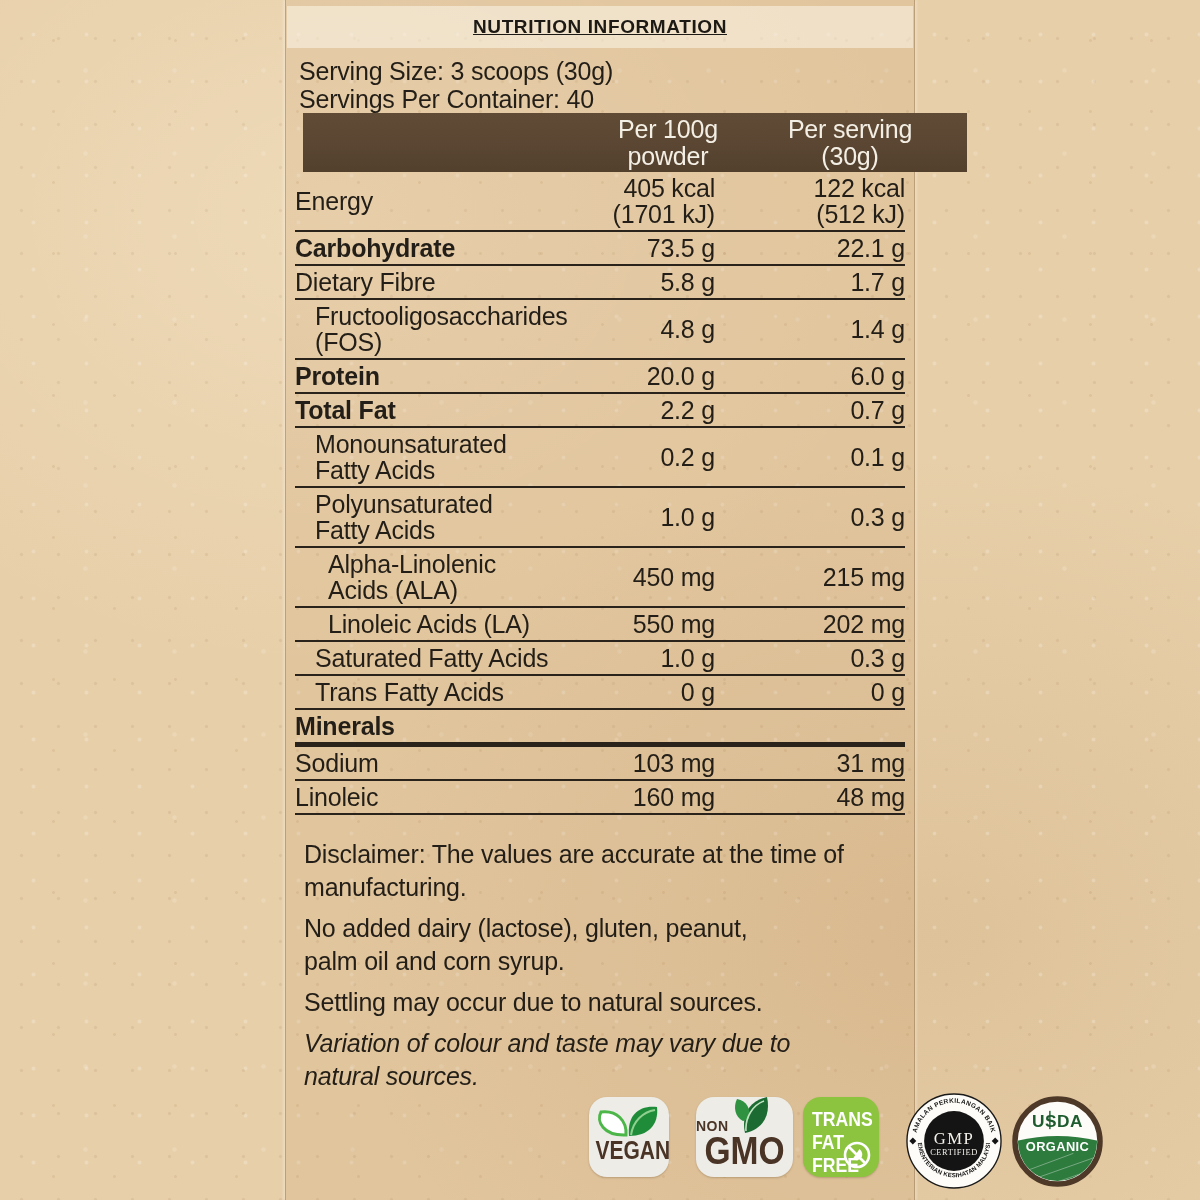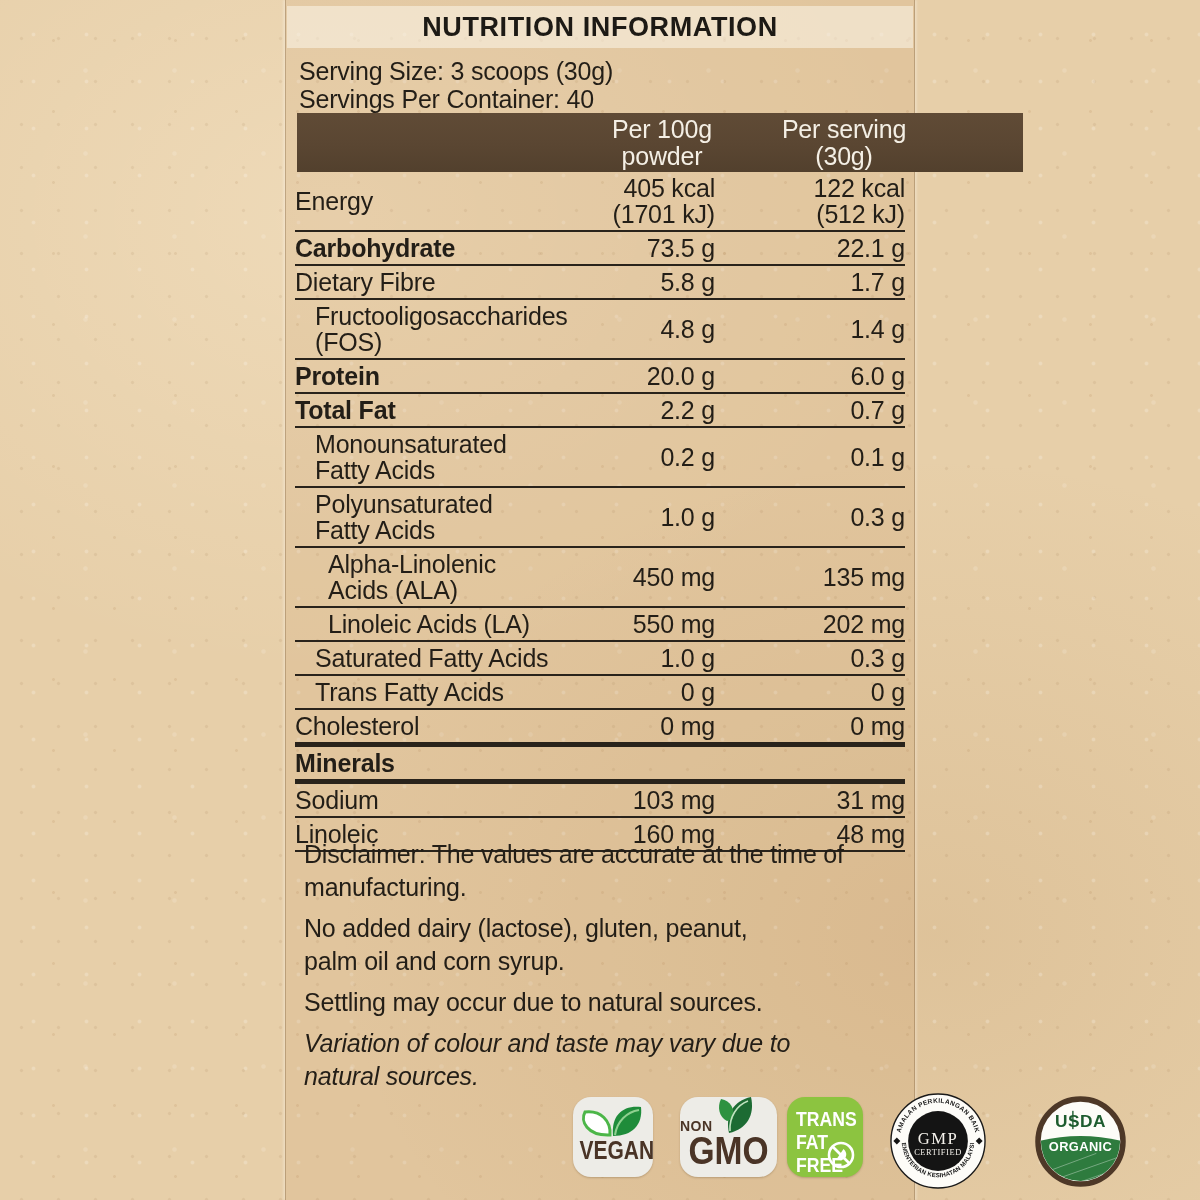"NUTRITION INFORMATION" .title-band h1 { font-size: 27px -> 19px; text-decoration: none -> underline }
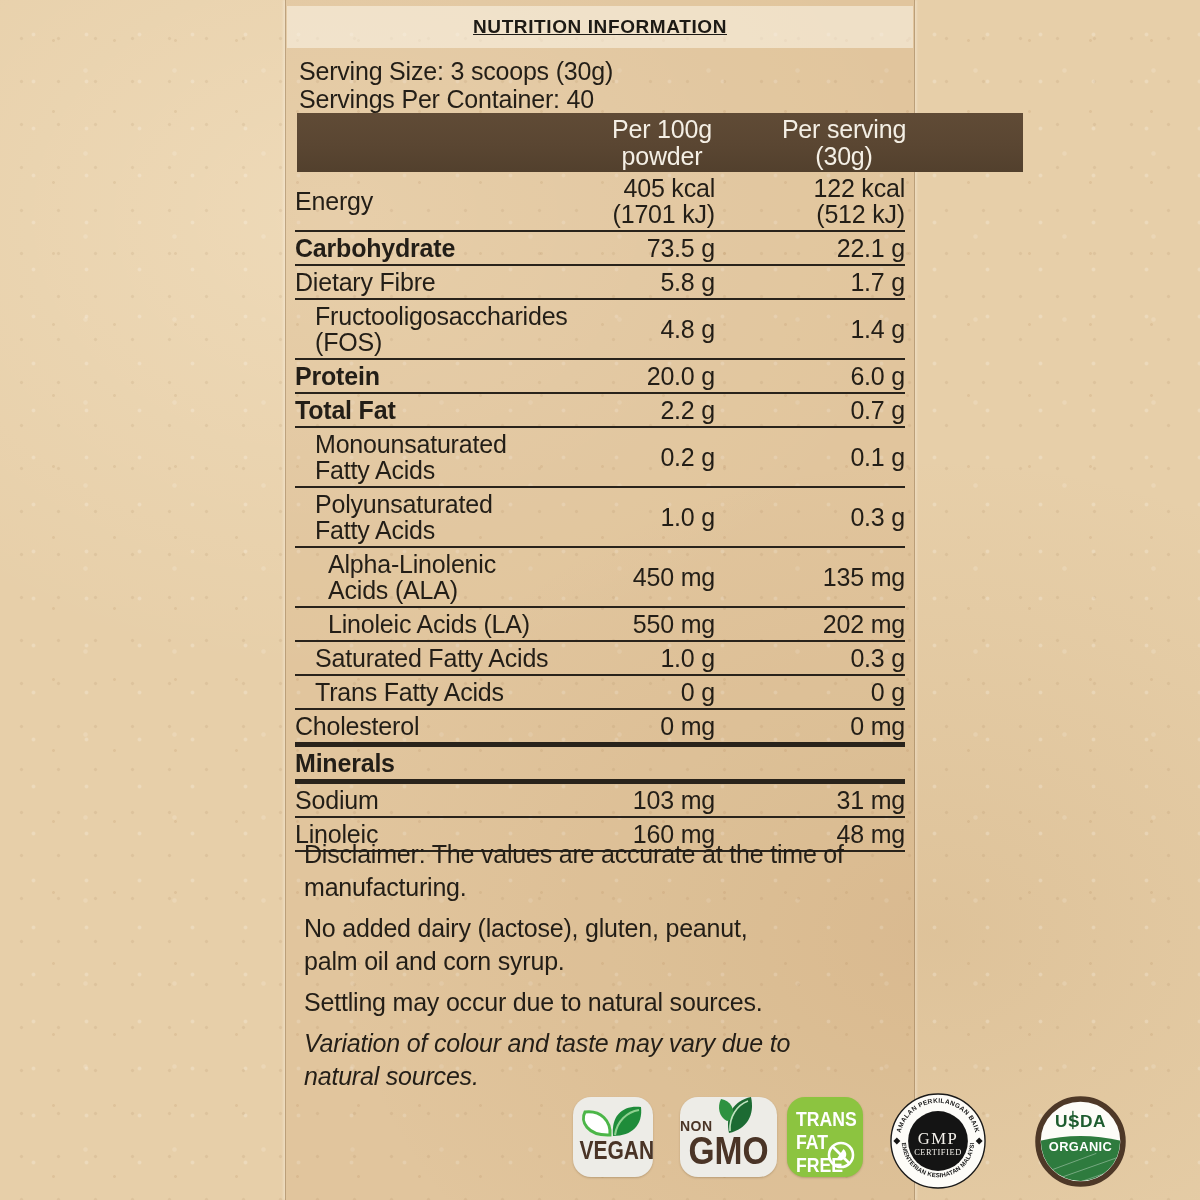"Per 100g" .header-bar { left: 12px -> 18px; width: 726px -> 664px }
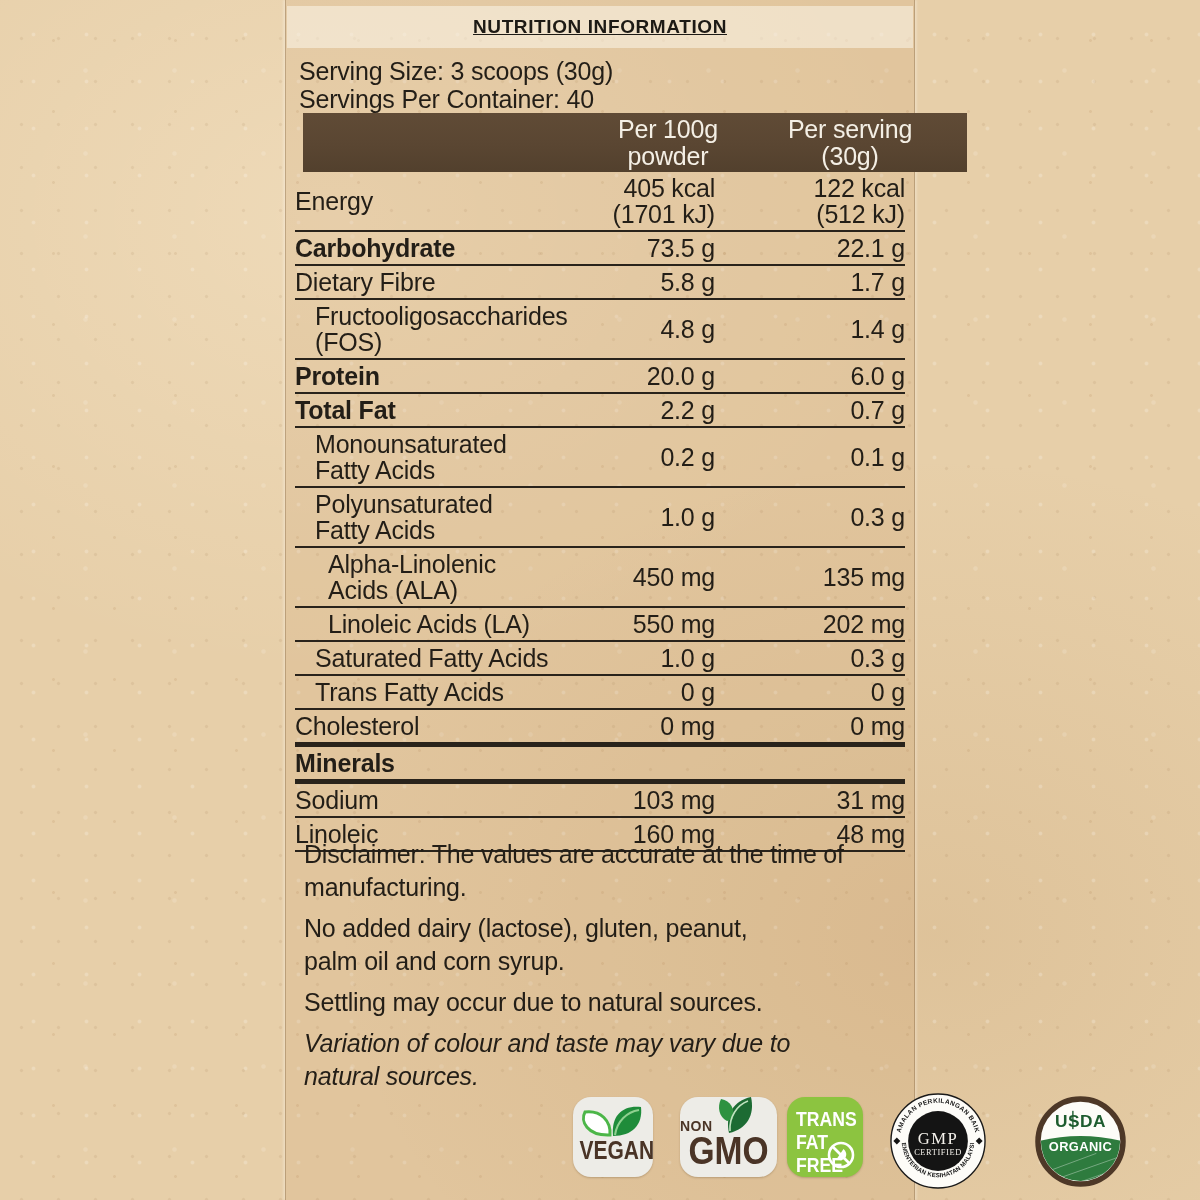"135 mg" td.c3 { text: 135 -> 215 }
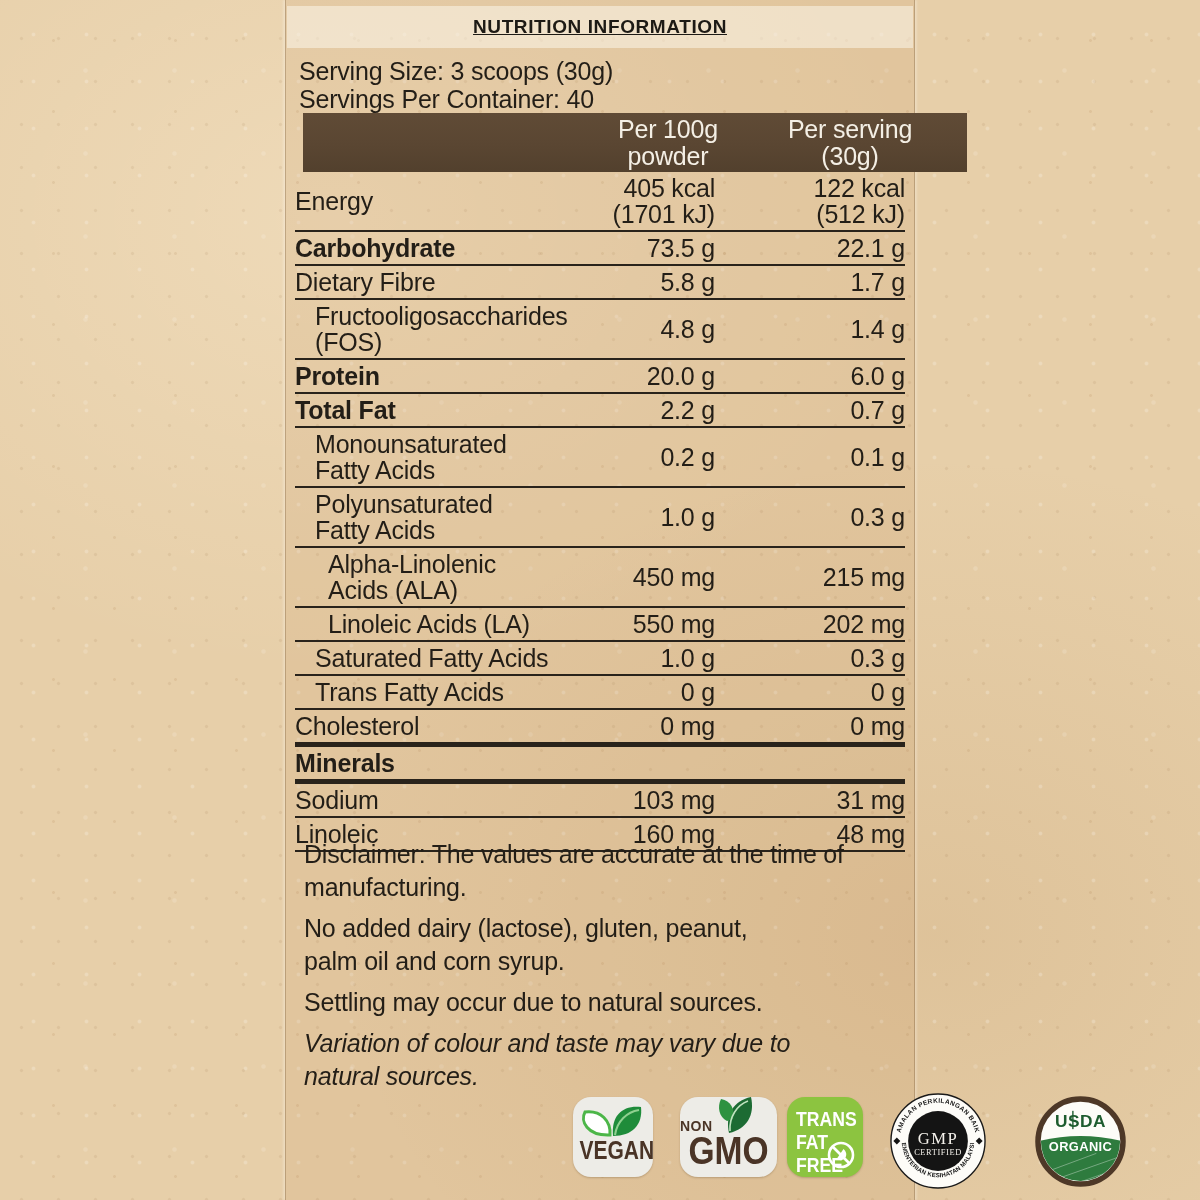"Cholesterol" tr.ind0 { html: <tr> <td>Cholesterol</td> <td>0 mg</td> <td>0 mg</td> </tr> -> none }
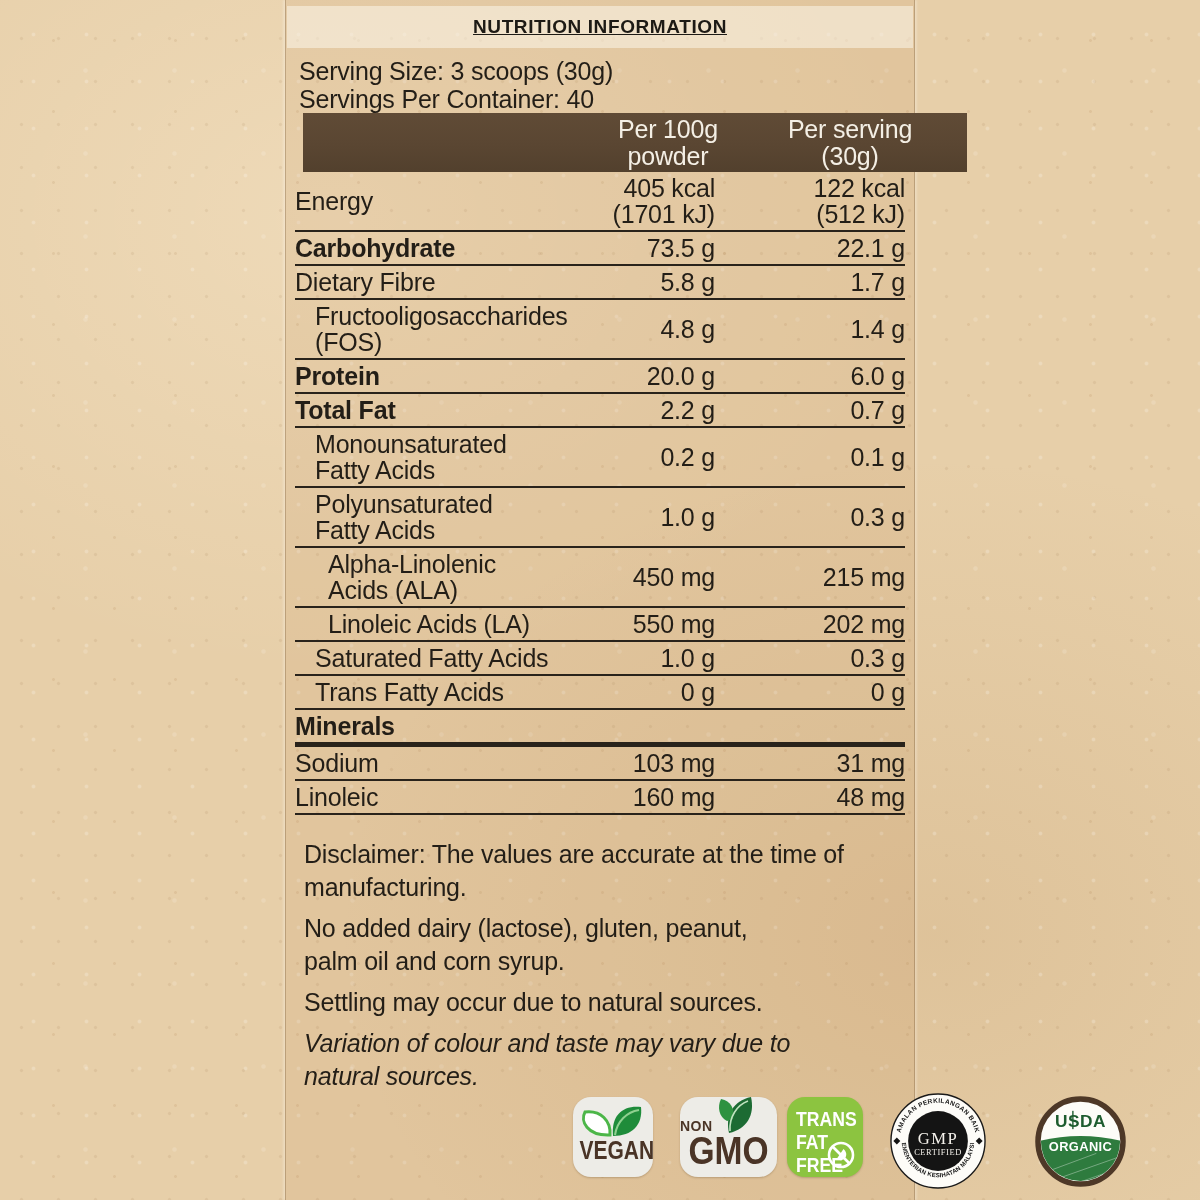"NON" .badge { margin-left: none -> 16px }
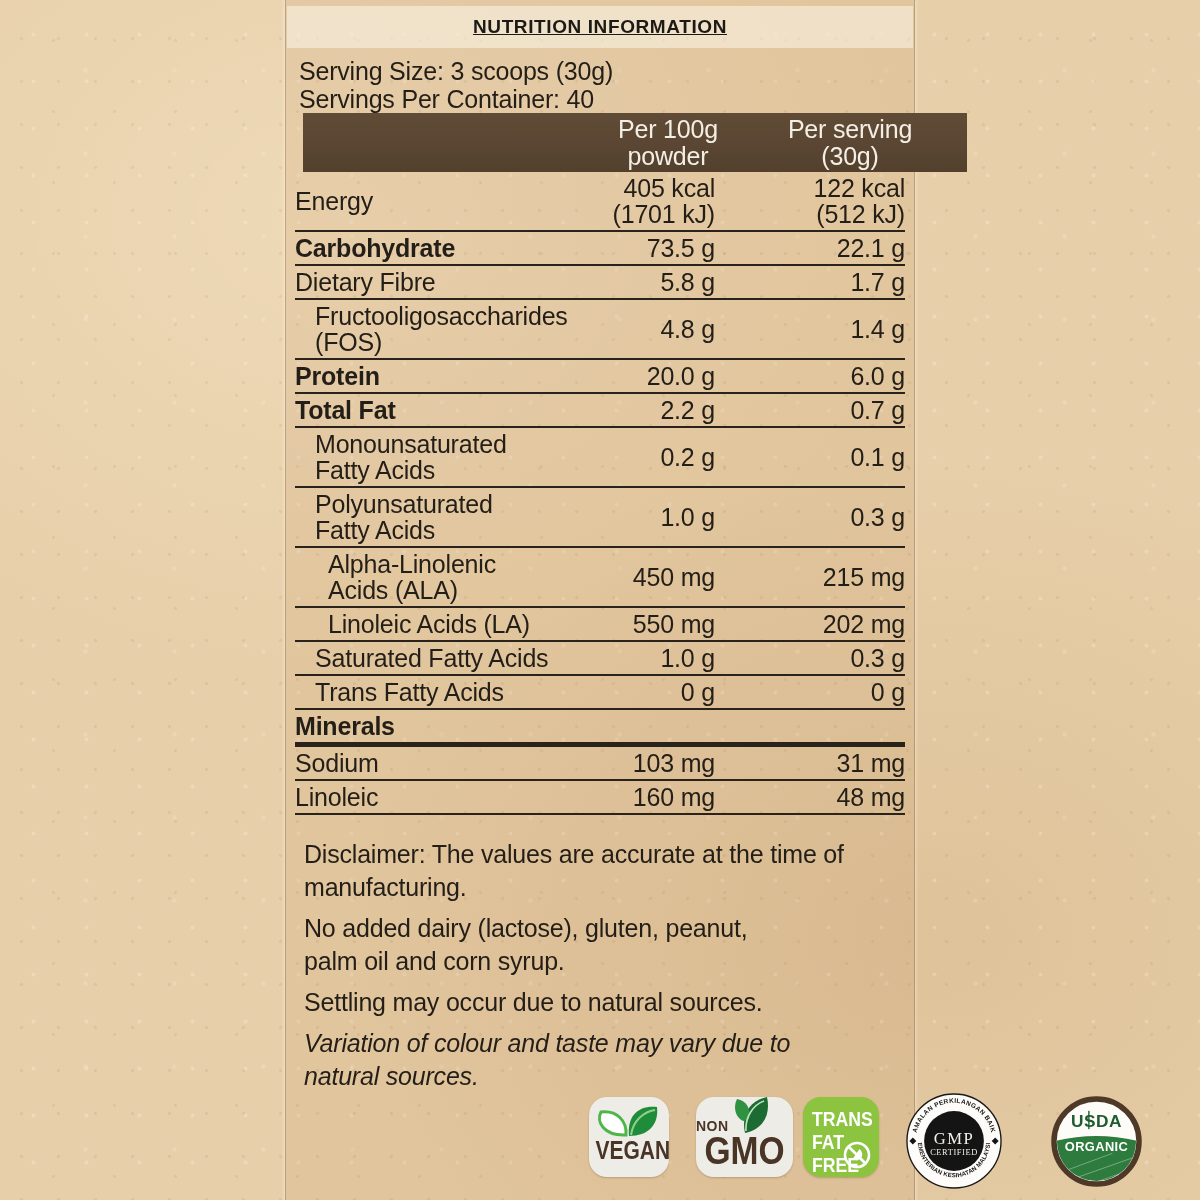"USDA" .usda { left: 750px -> 711px }
